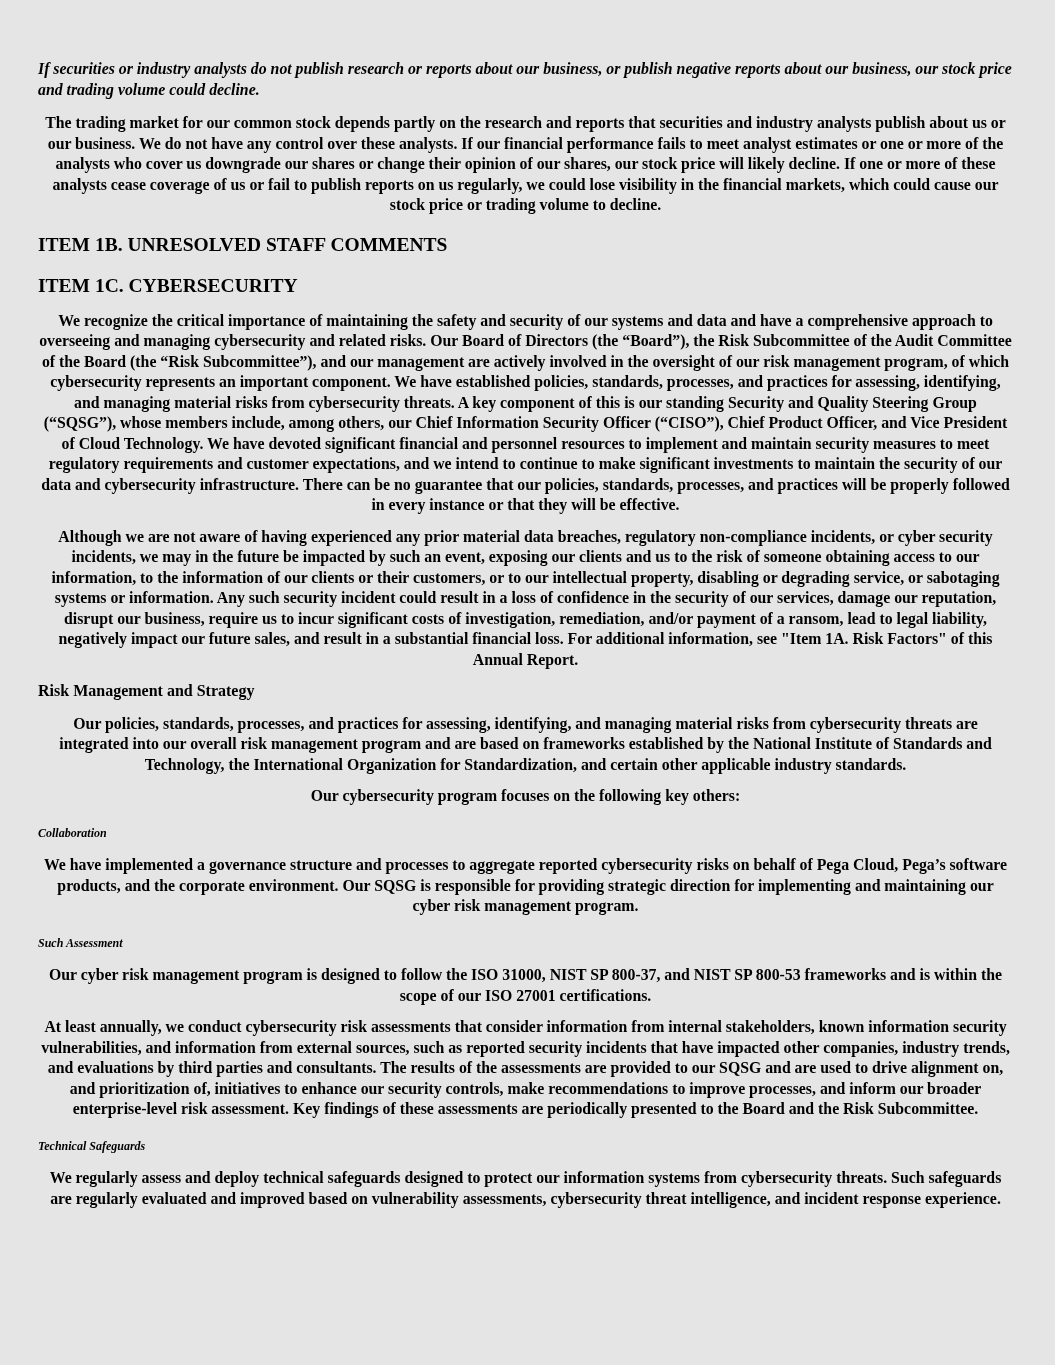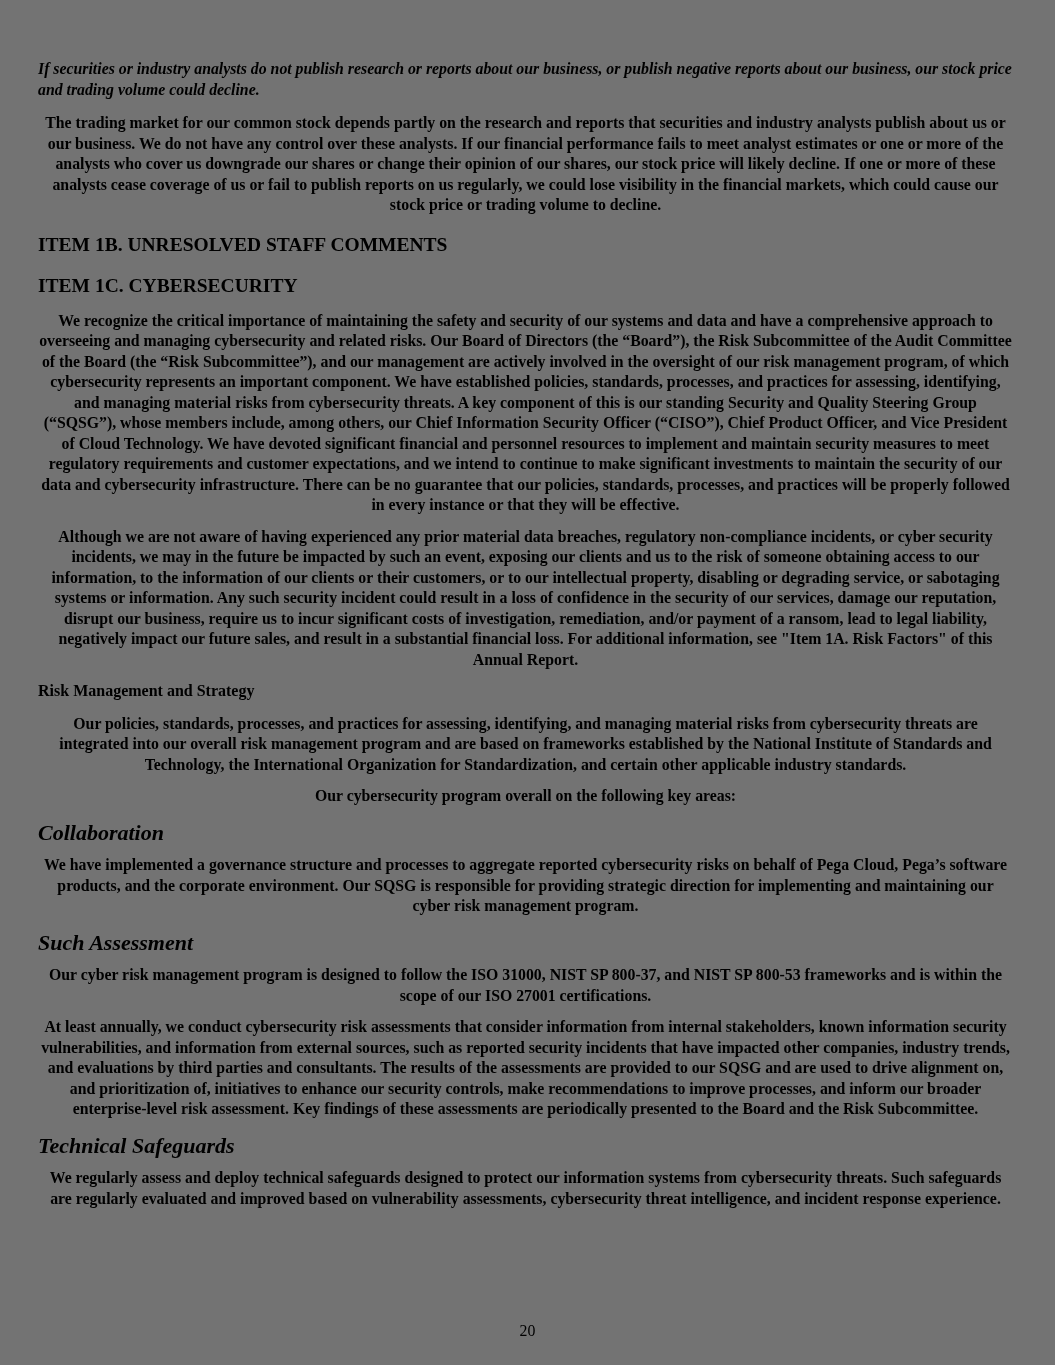"If securities or industry analysts" .page { background: #737373 -> #e5e5e5 }
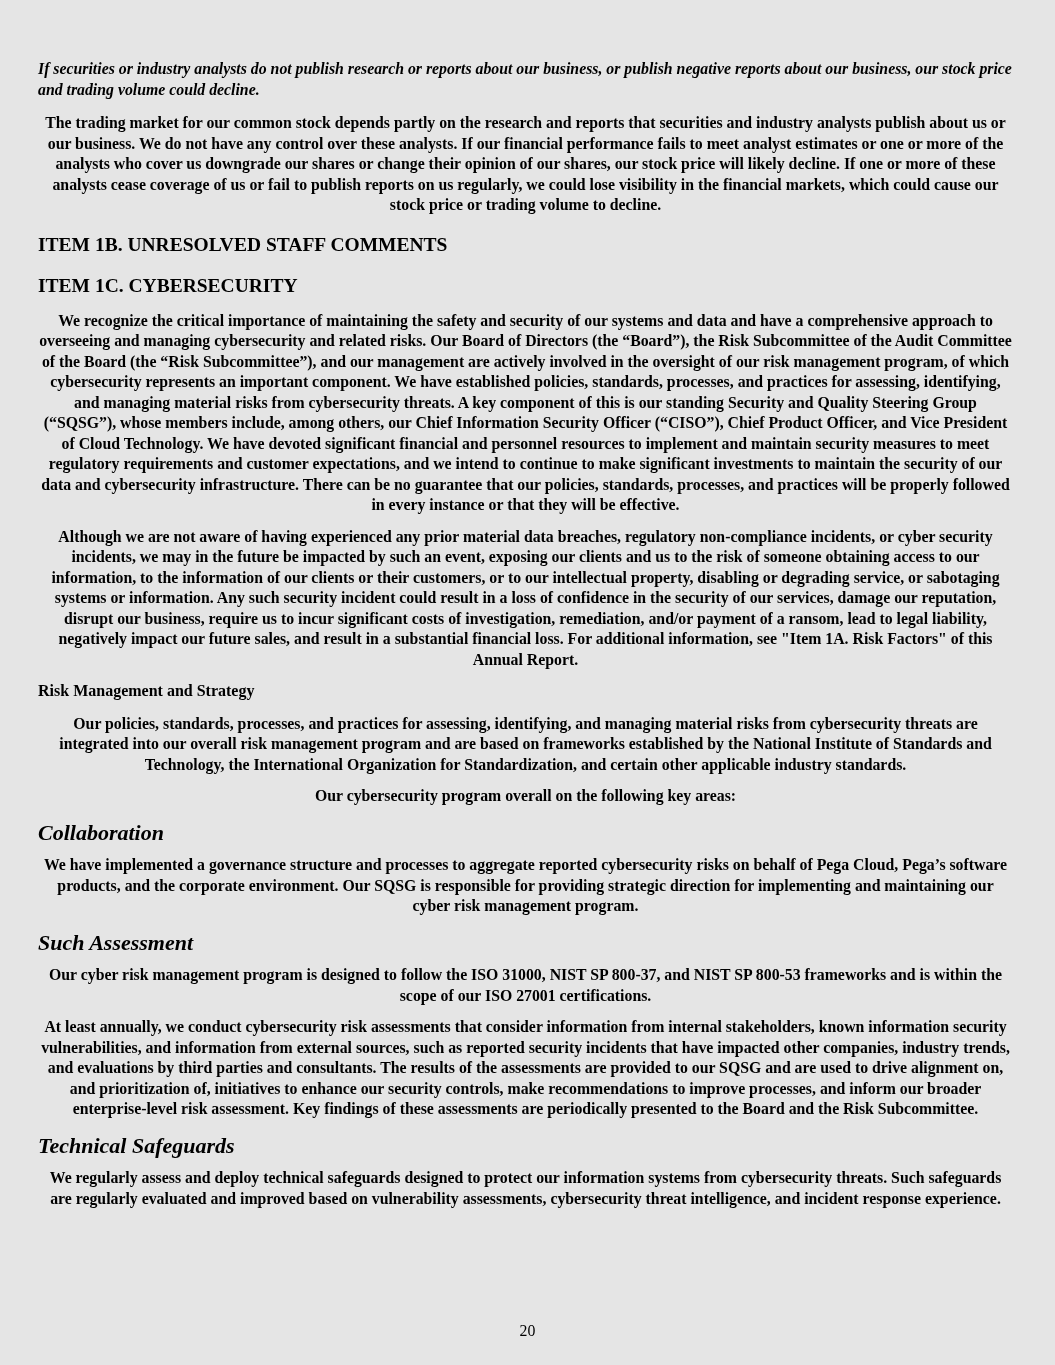"Our cybersecurity program overall on" p.body-text { text: overall on the following key areas -> focuses on the following key others }
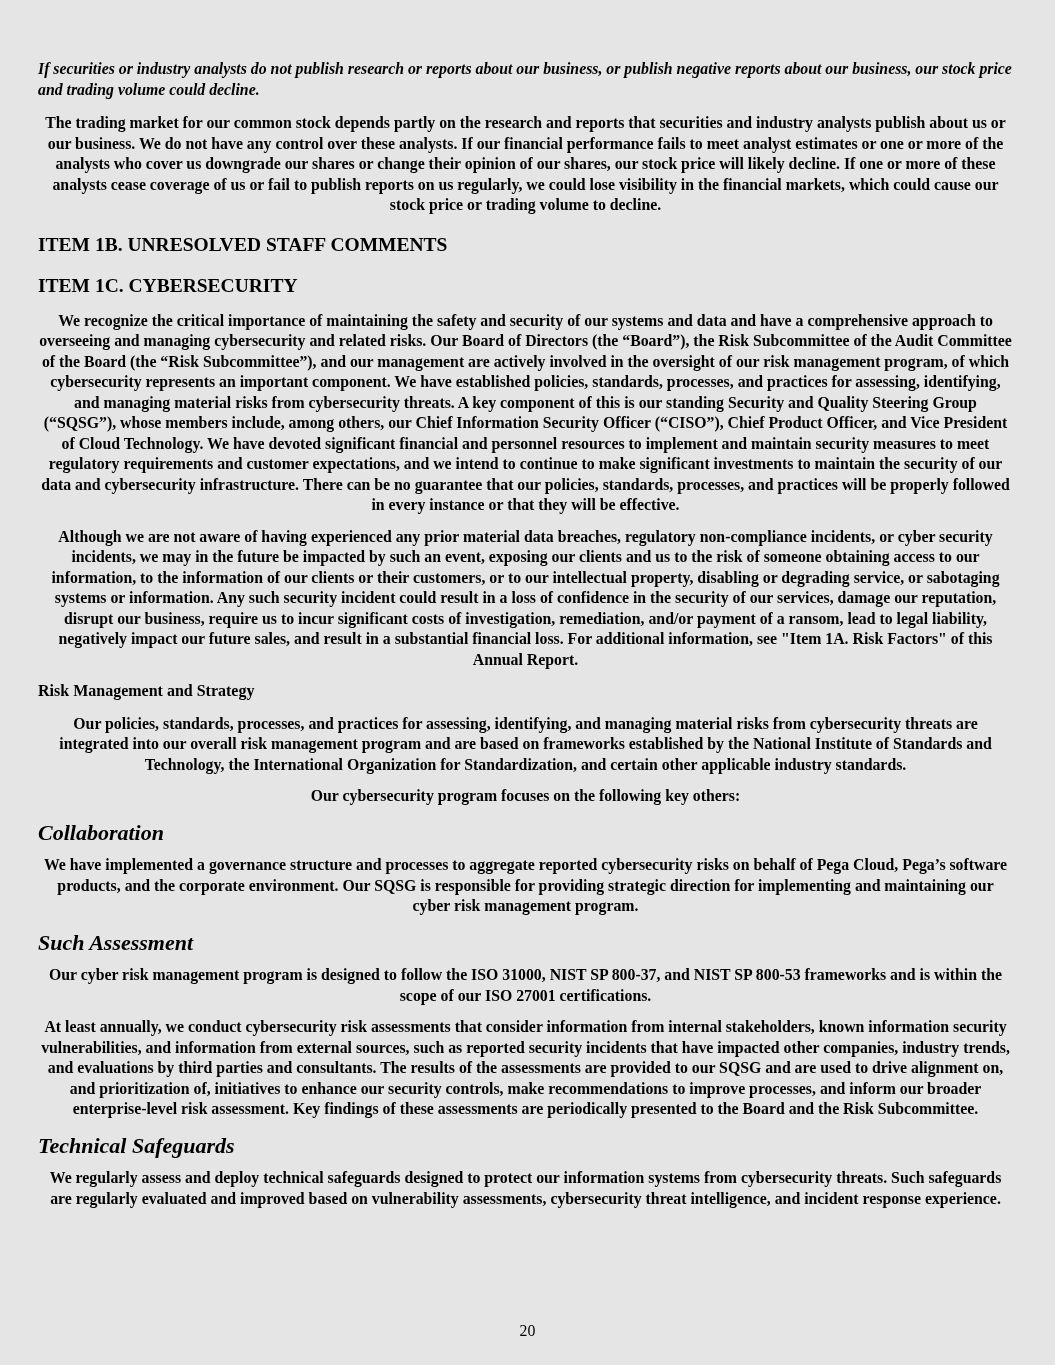"Collaboration" .subhead-bold-italic { font-size: 22px -> 12px }
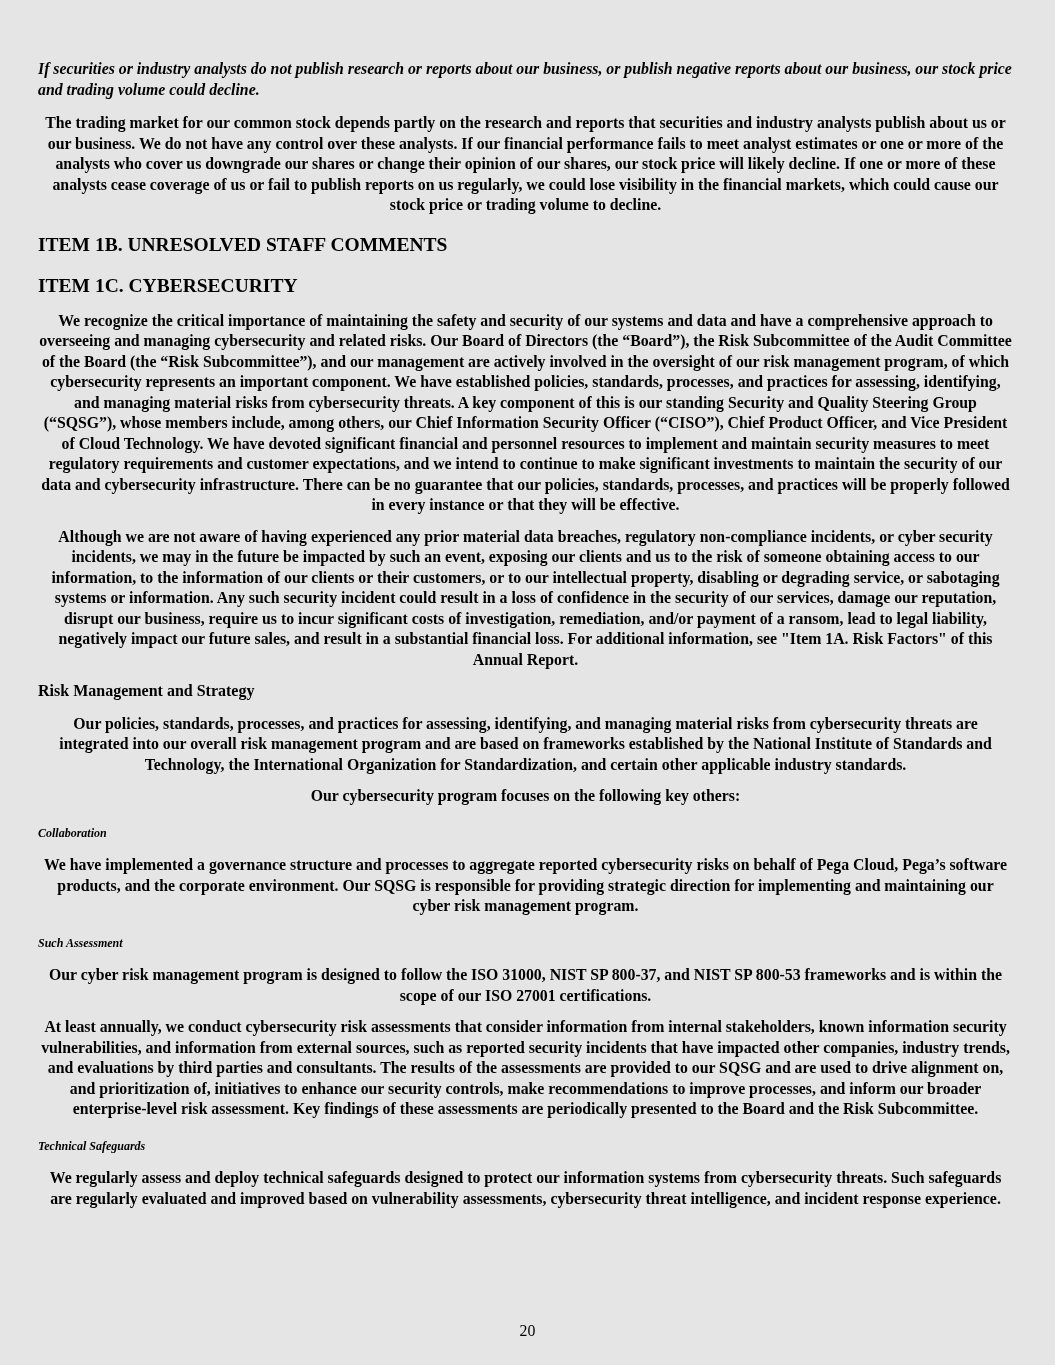"20" div.page-footer { html: <div>20</div> -> none }
